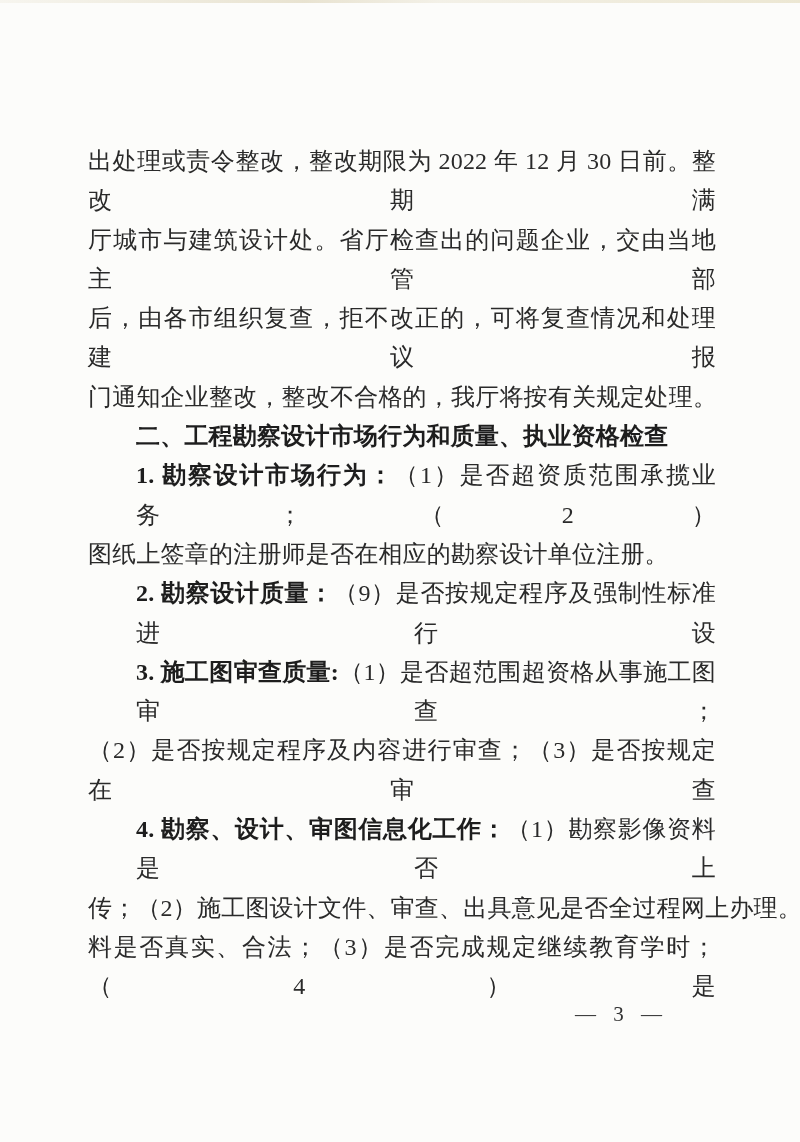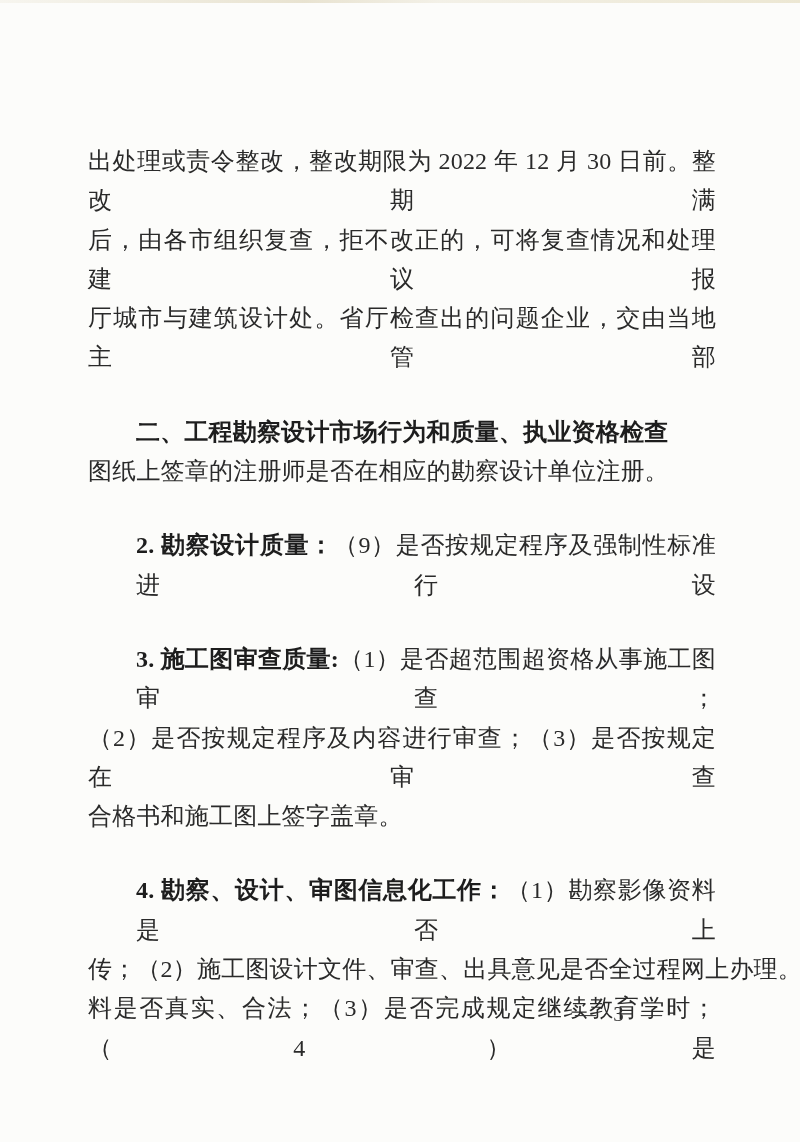"后，由各市组织复查，拒不改正的，可将复查情况和处理建议报" div.line { order: before "厅城市与建筑设计处。省厅检查出的问题企业，交由当地主管部" -> after "厅城市与建筑设计处。省厅检查出的问题企业，交由当地主管部" }
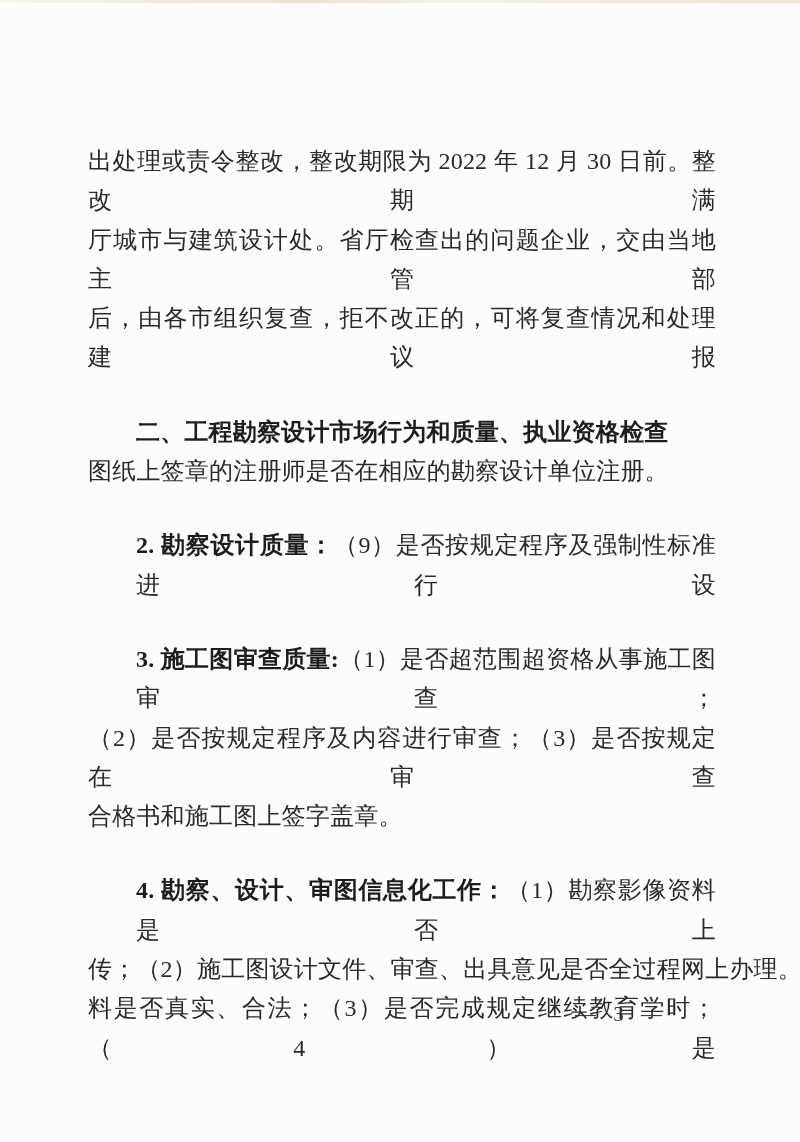"门通知企业整改，整改不合格的，我厅将按有关规定处理。" div.line { html: none -> <div><span>门通知企业整改，整改不合格的，我厅将按有关规定处理。</span></div> }
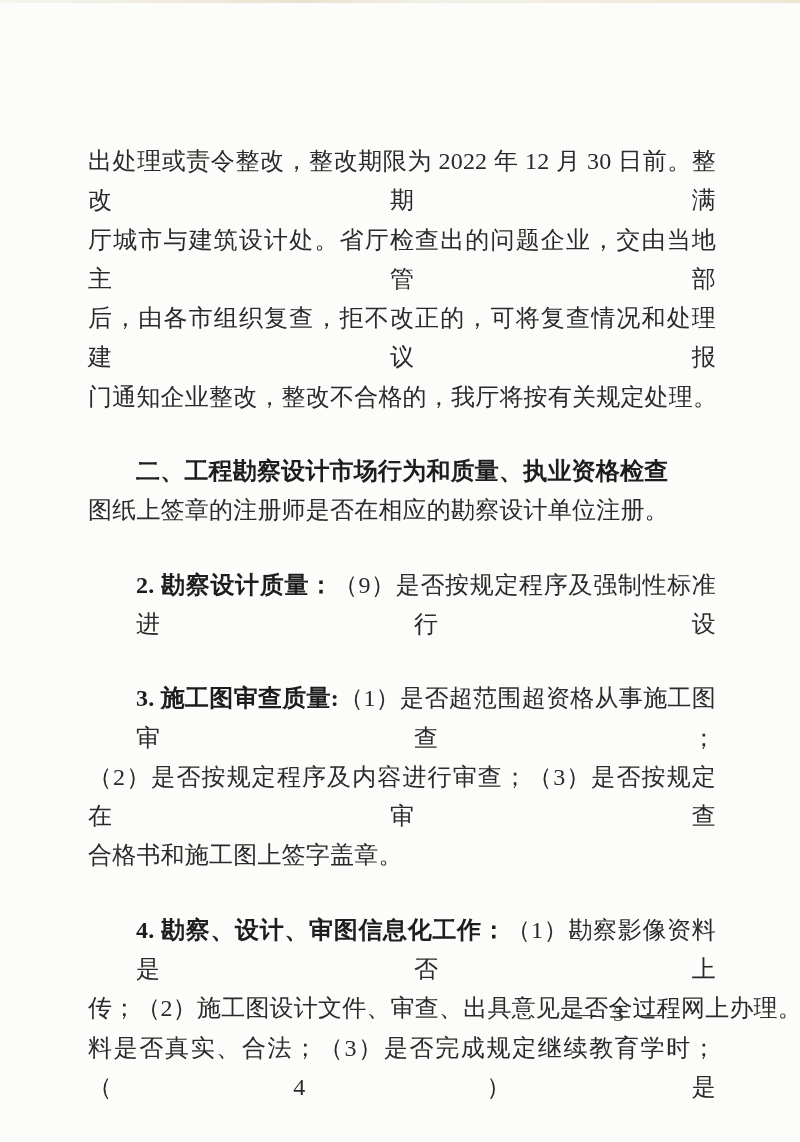"二、工程勘察设计市场行为和质量、执业资格检查" .line.indent { margin-top: 35px -> none }
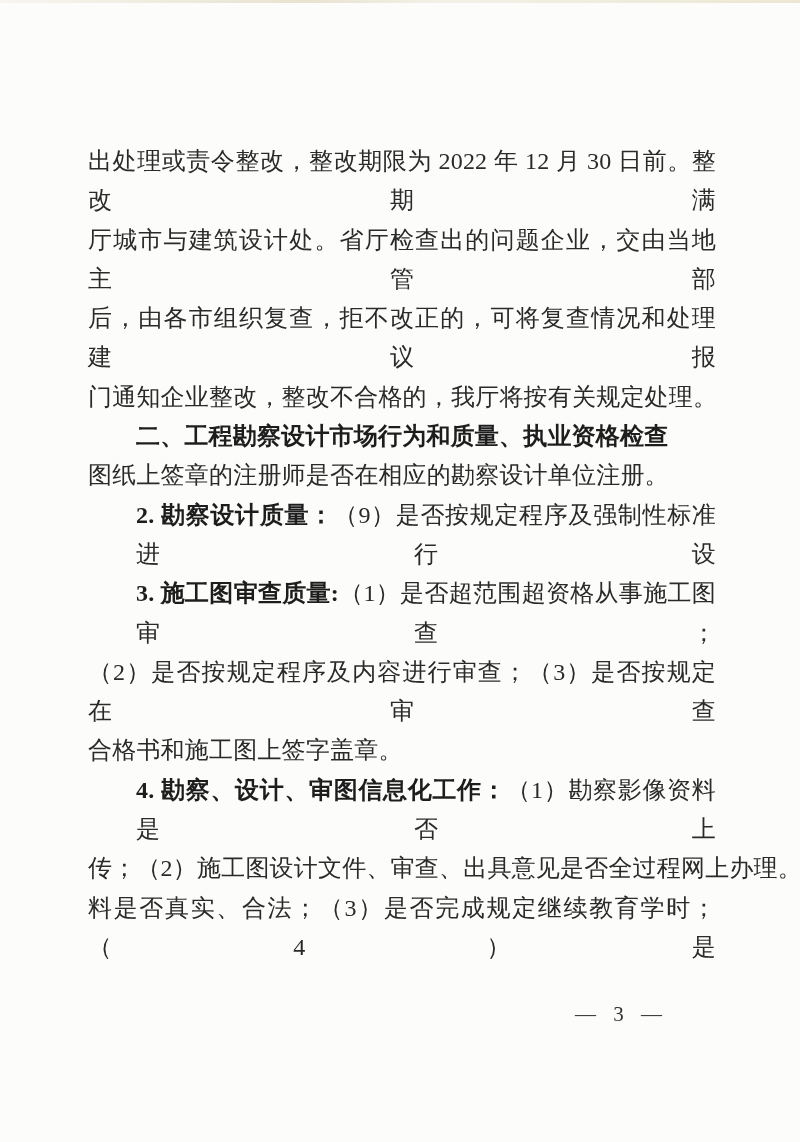"1. 勘察设计市场行为：（1）是否超资质范围承揽业务；（2）" div.line { html: none -> <div><span>1. 勘察设计市场行为：</span><span>（1）是否超资质范围承揽业务；（2）</span></div> }
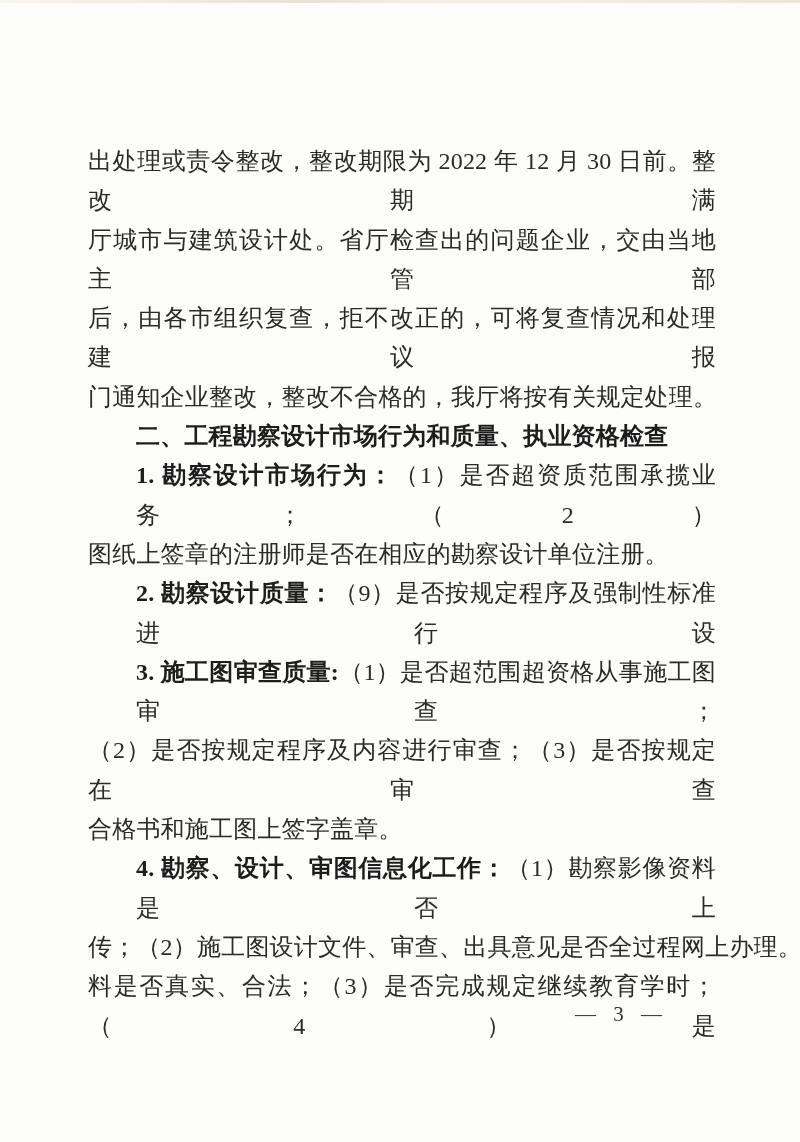"合格书和施工图上签字盖章。" div.line { html: <div><span>合格书和施工图上签字盖章。</span></div> -> none }
